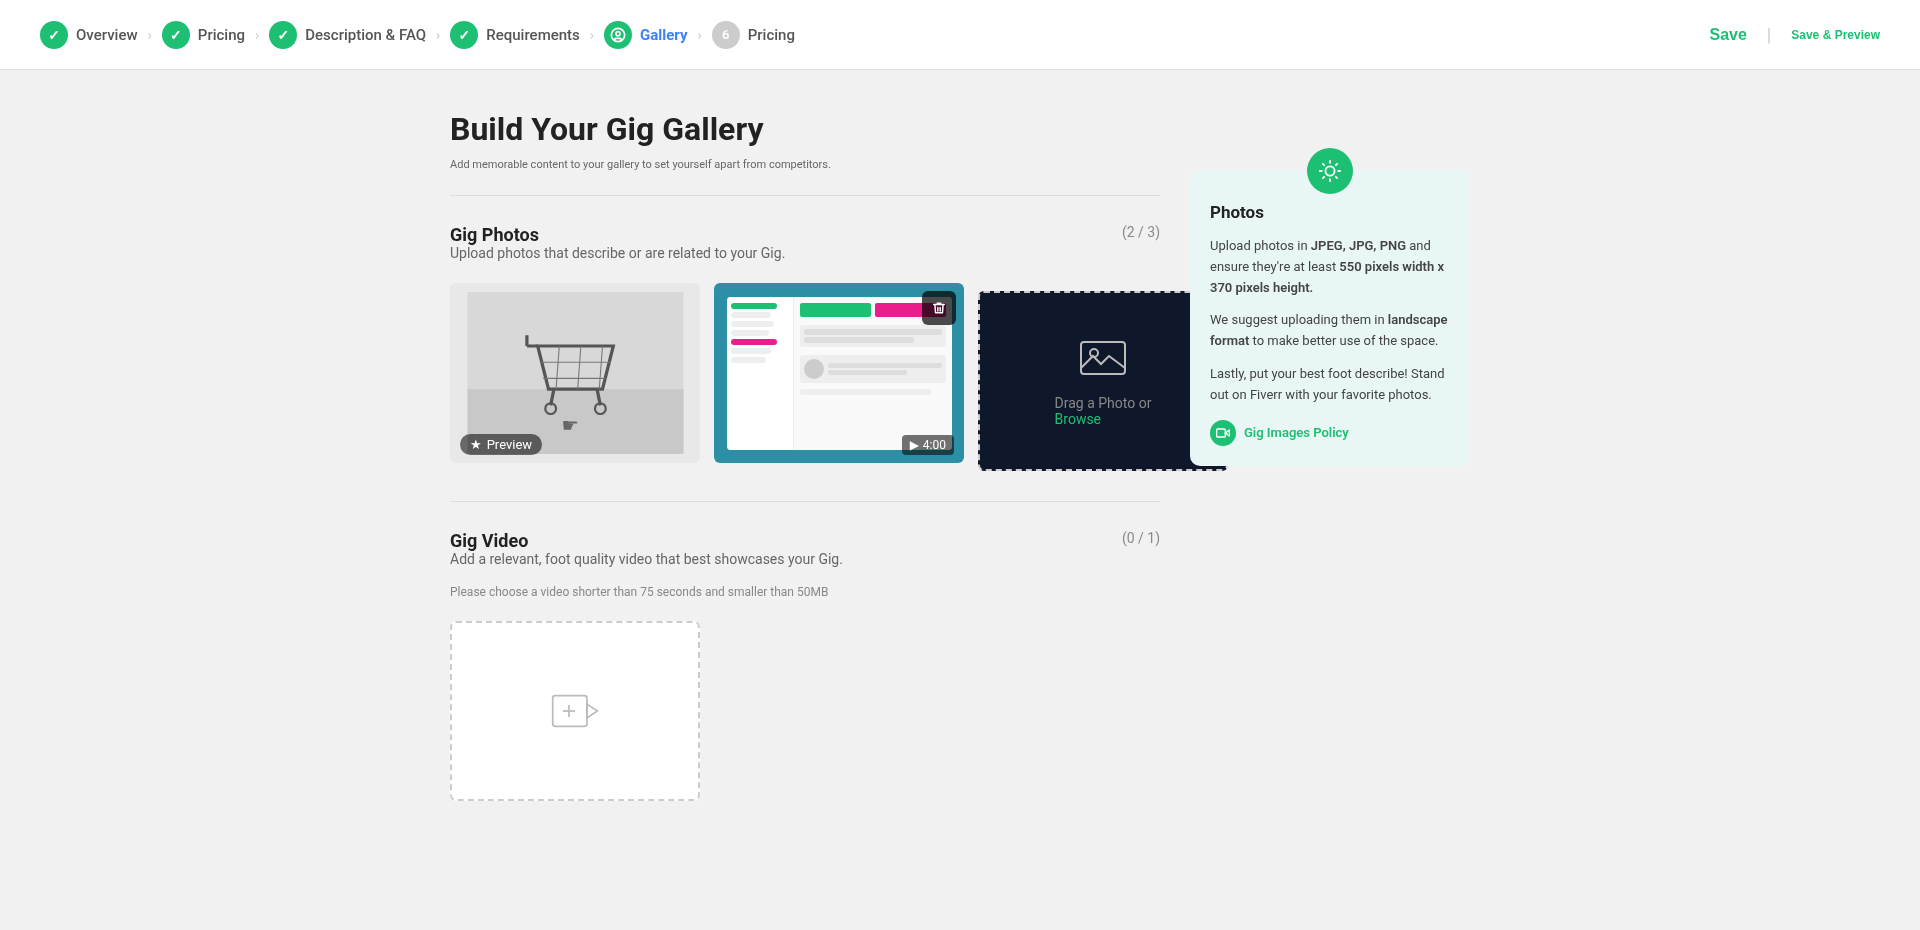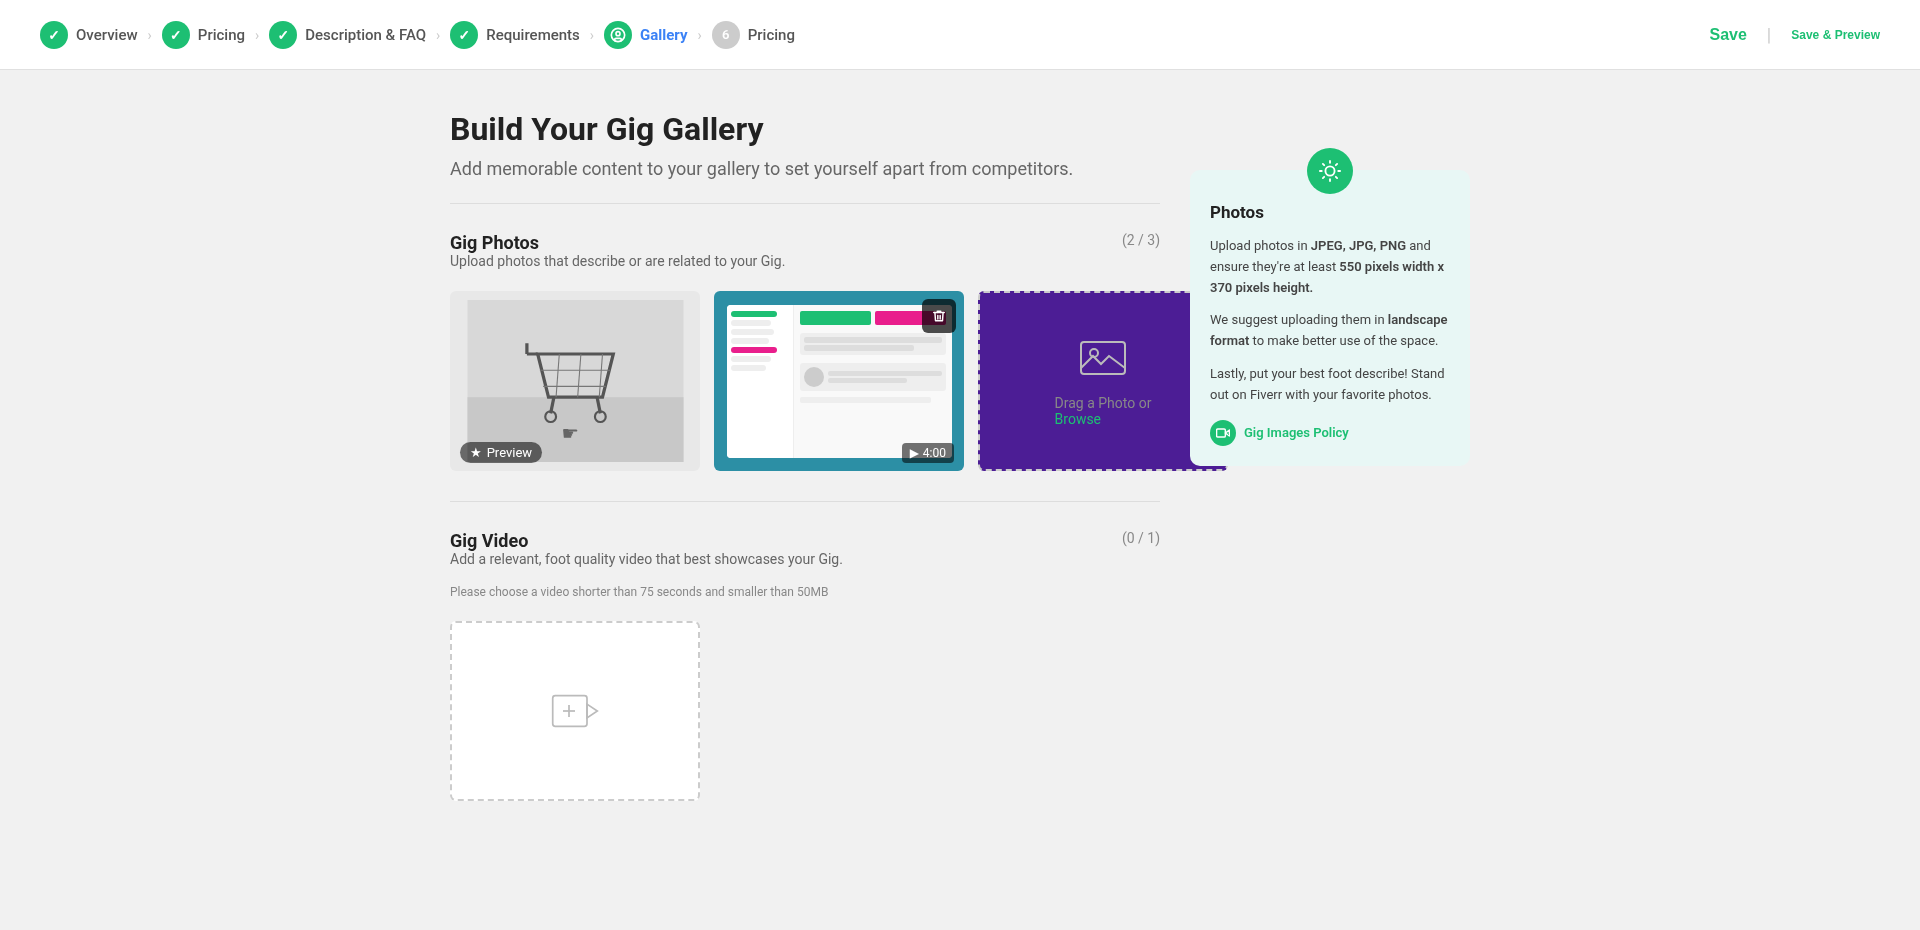"Add memorable content to your" .page-subtitle { font-size: 18px -> 11px }
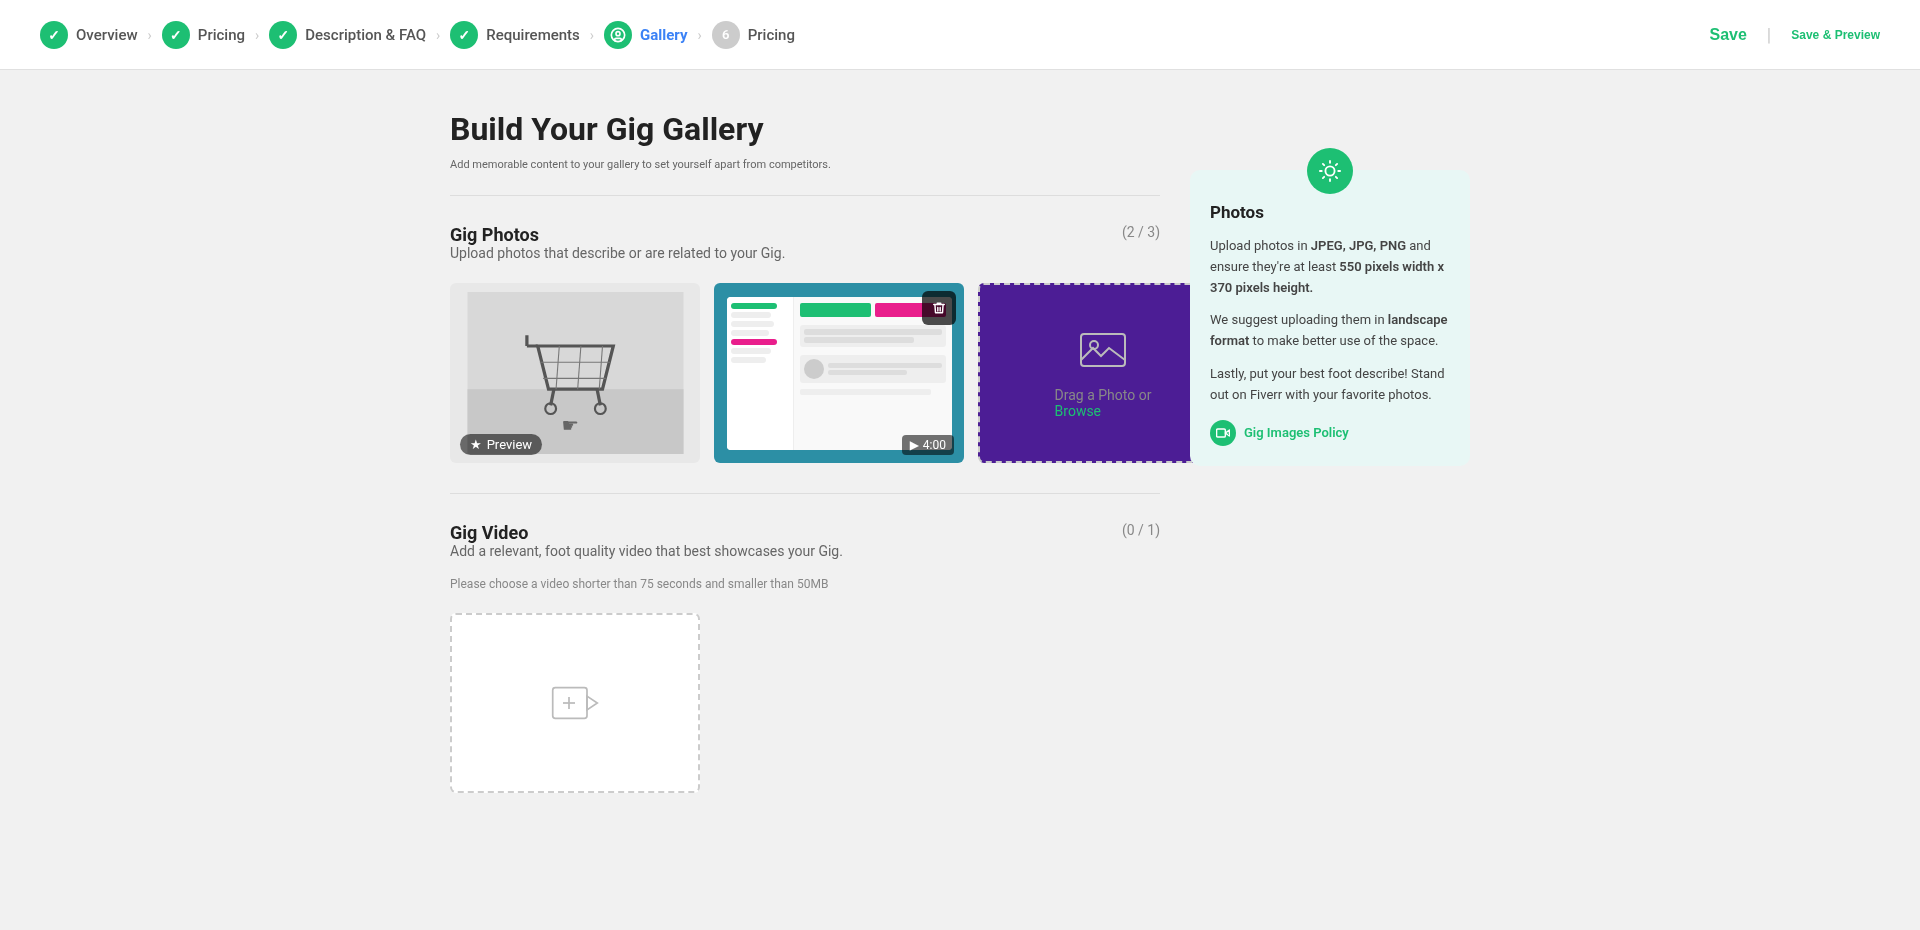"Drag a Photo or" .upload-placeholder { background: #4c1d95 -> #0f172a; margin-top: none -> 8px }
